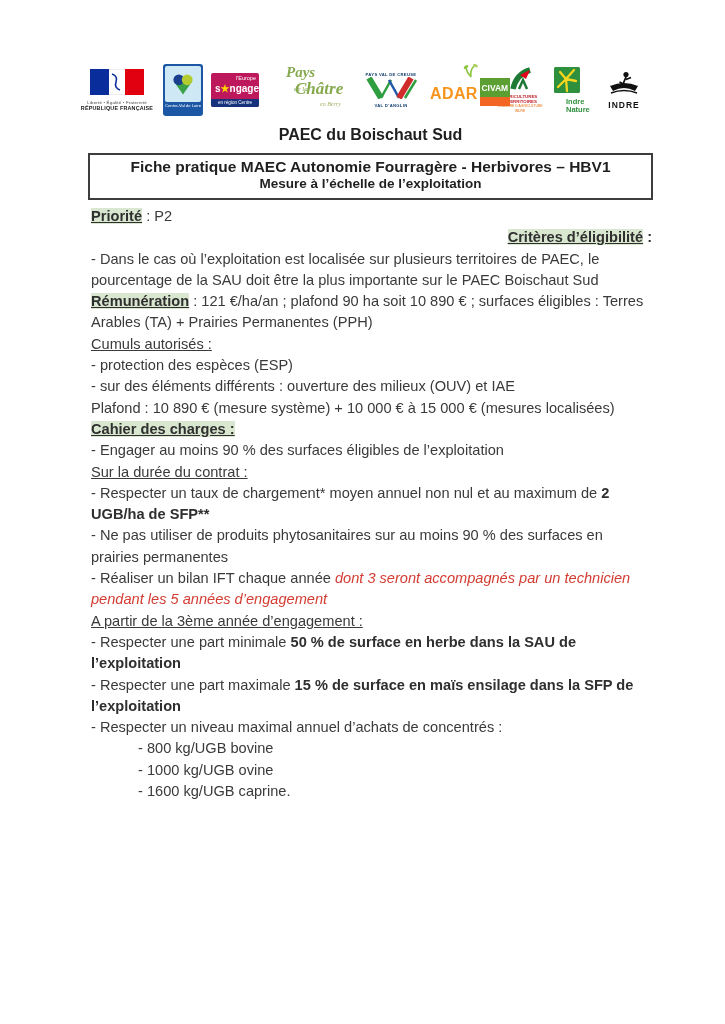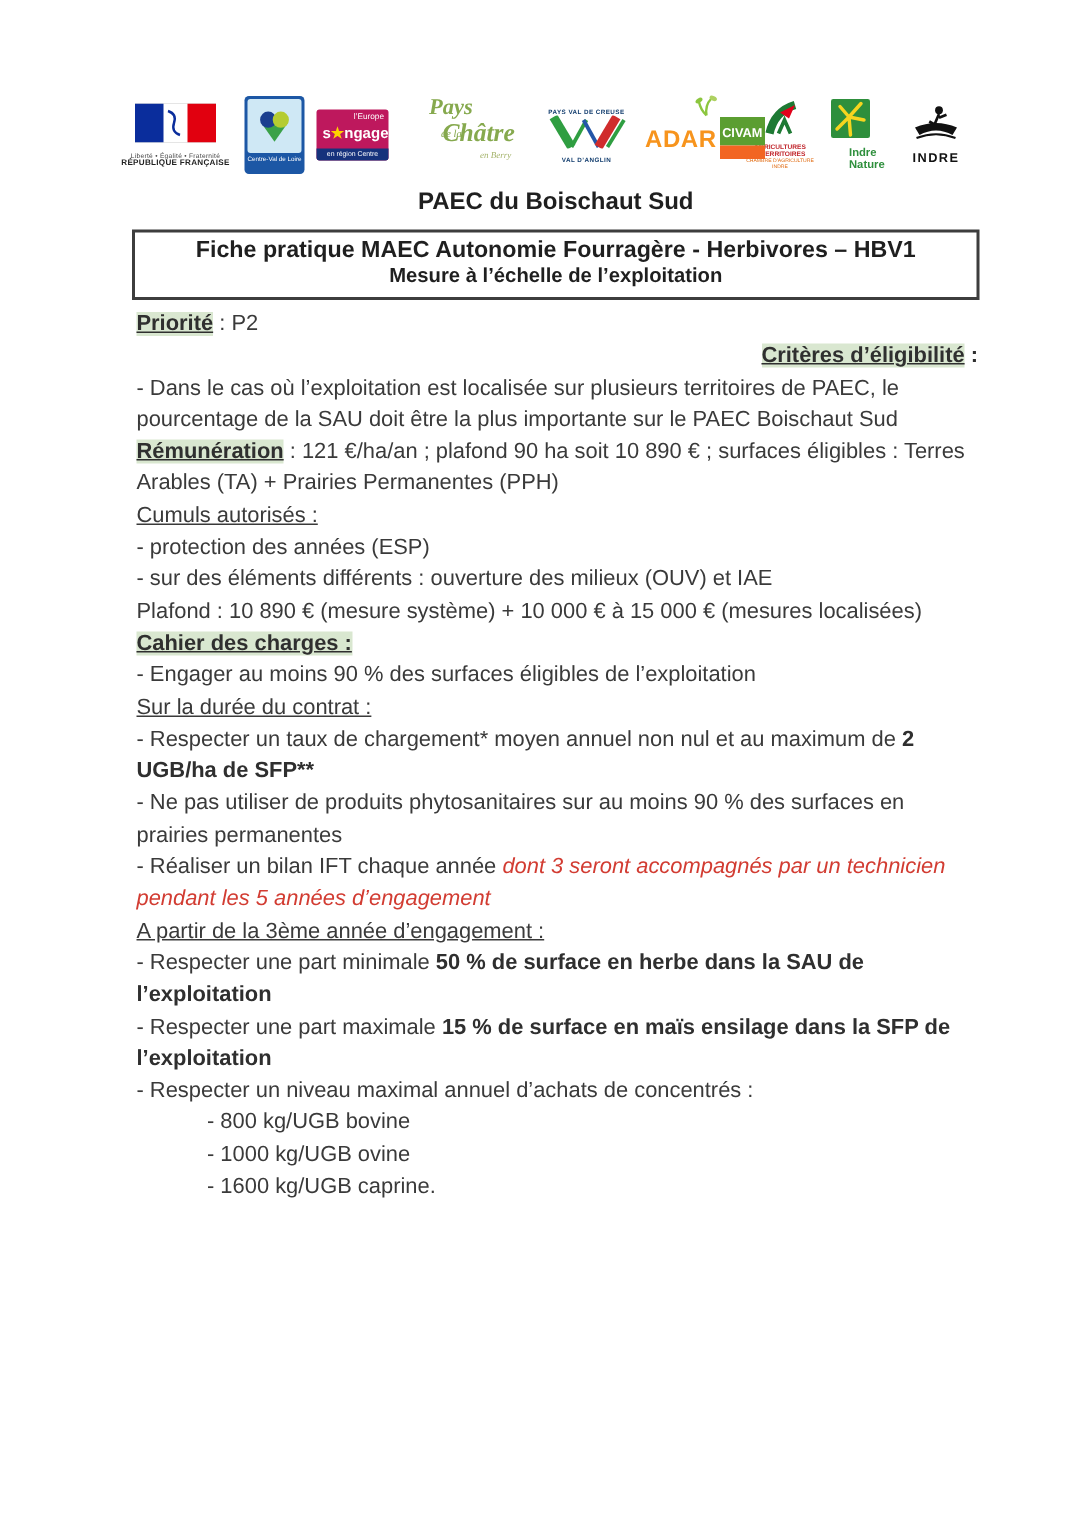"- protection des années (ESP)" p { text: années -> espèces }
